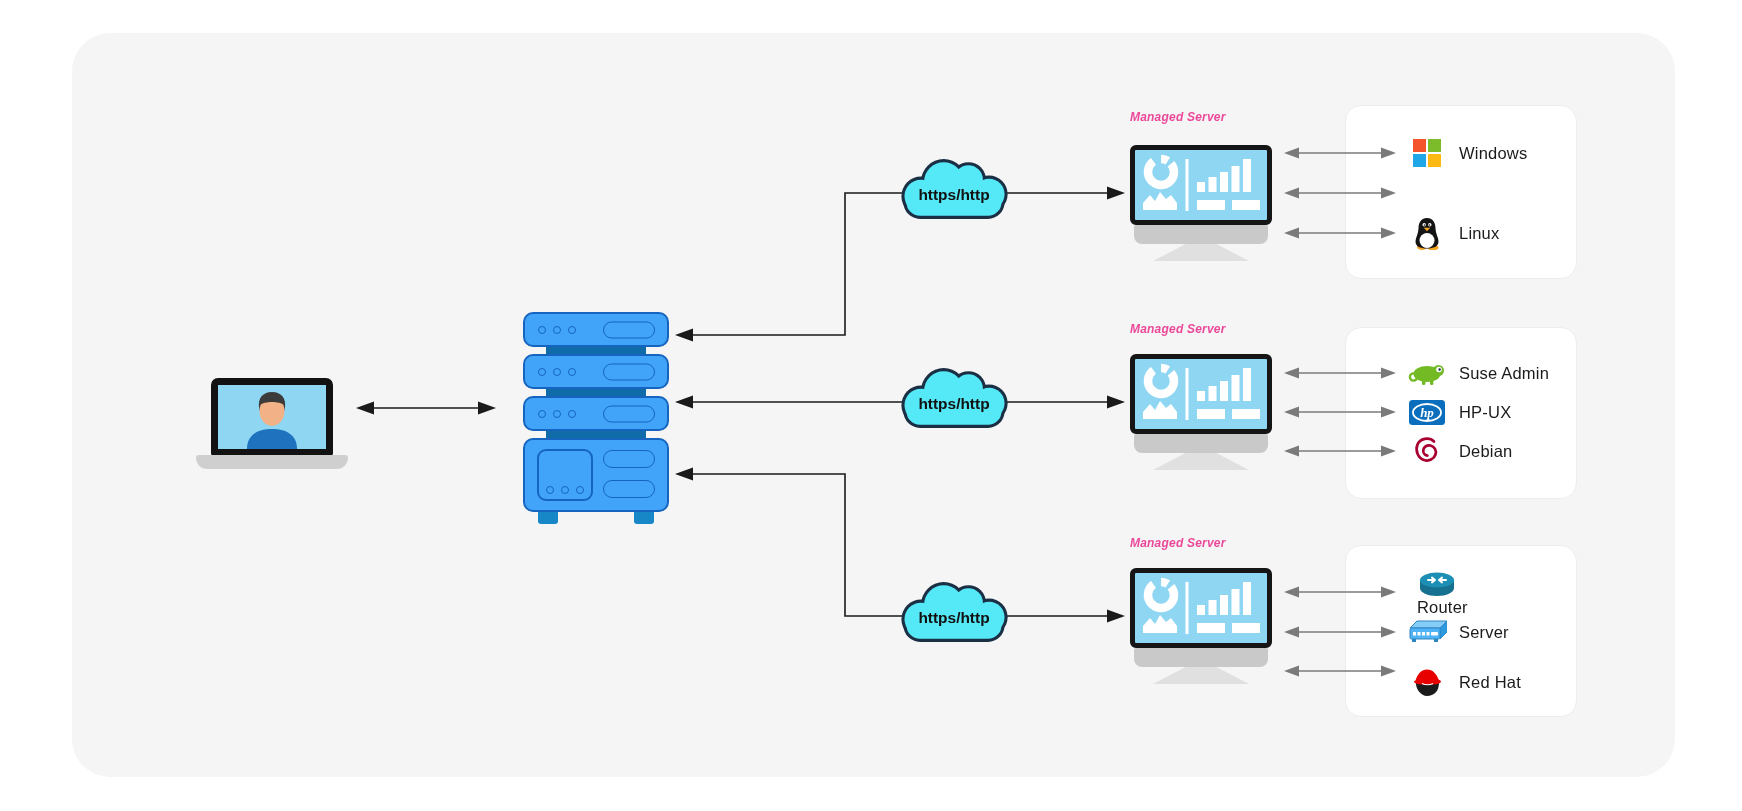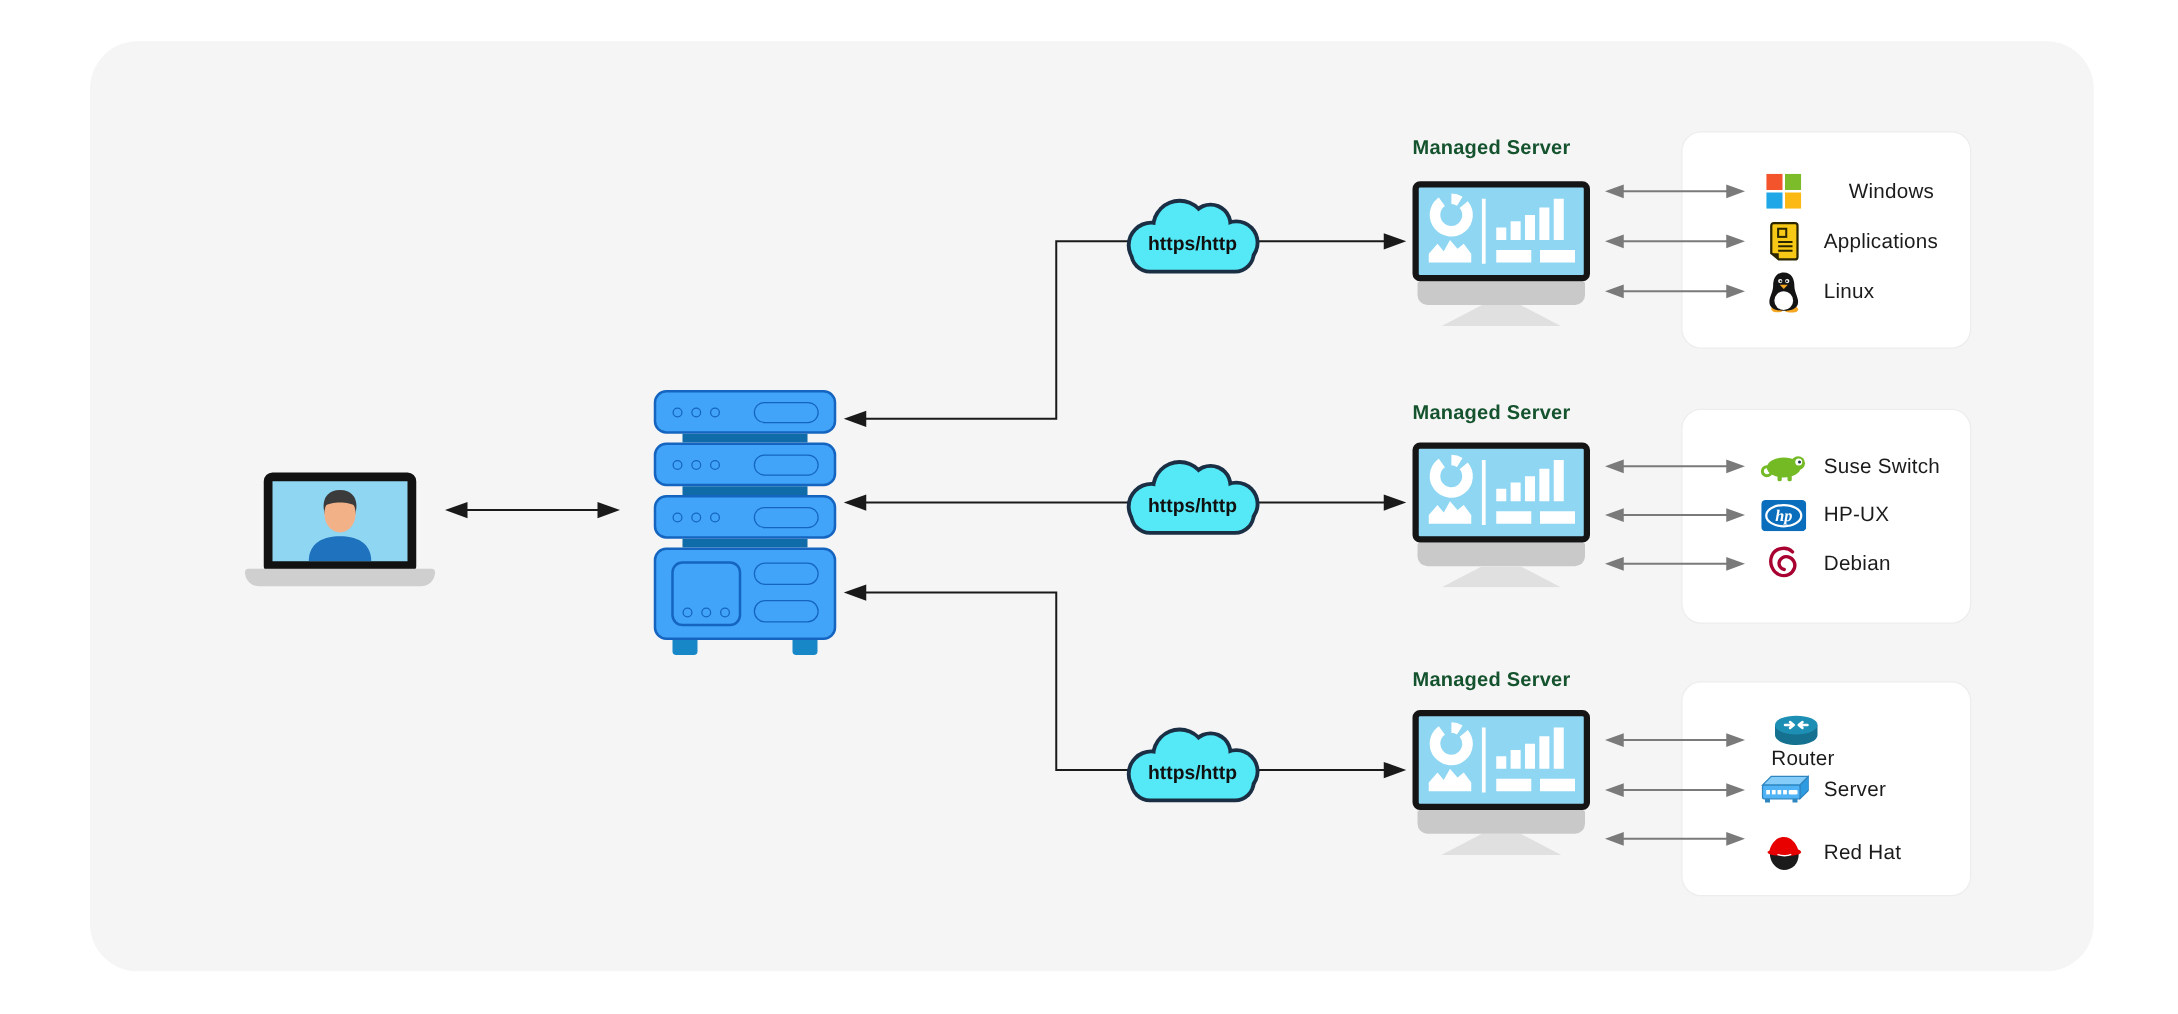"Managed Server" .mid-title { color: #14532d -> #ec4899; font-size: 16px -> 12px; font-style: none -> italic }
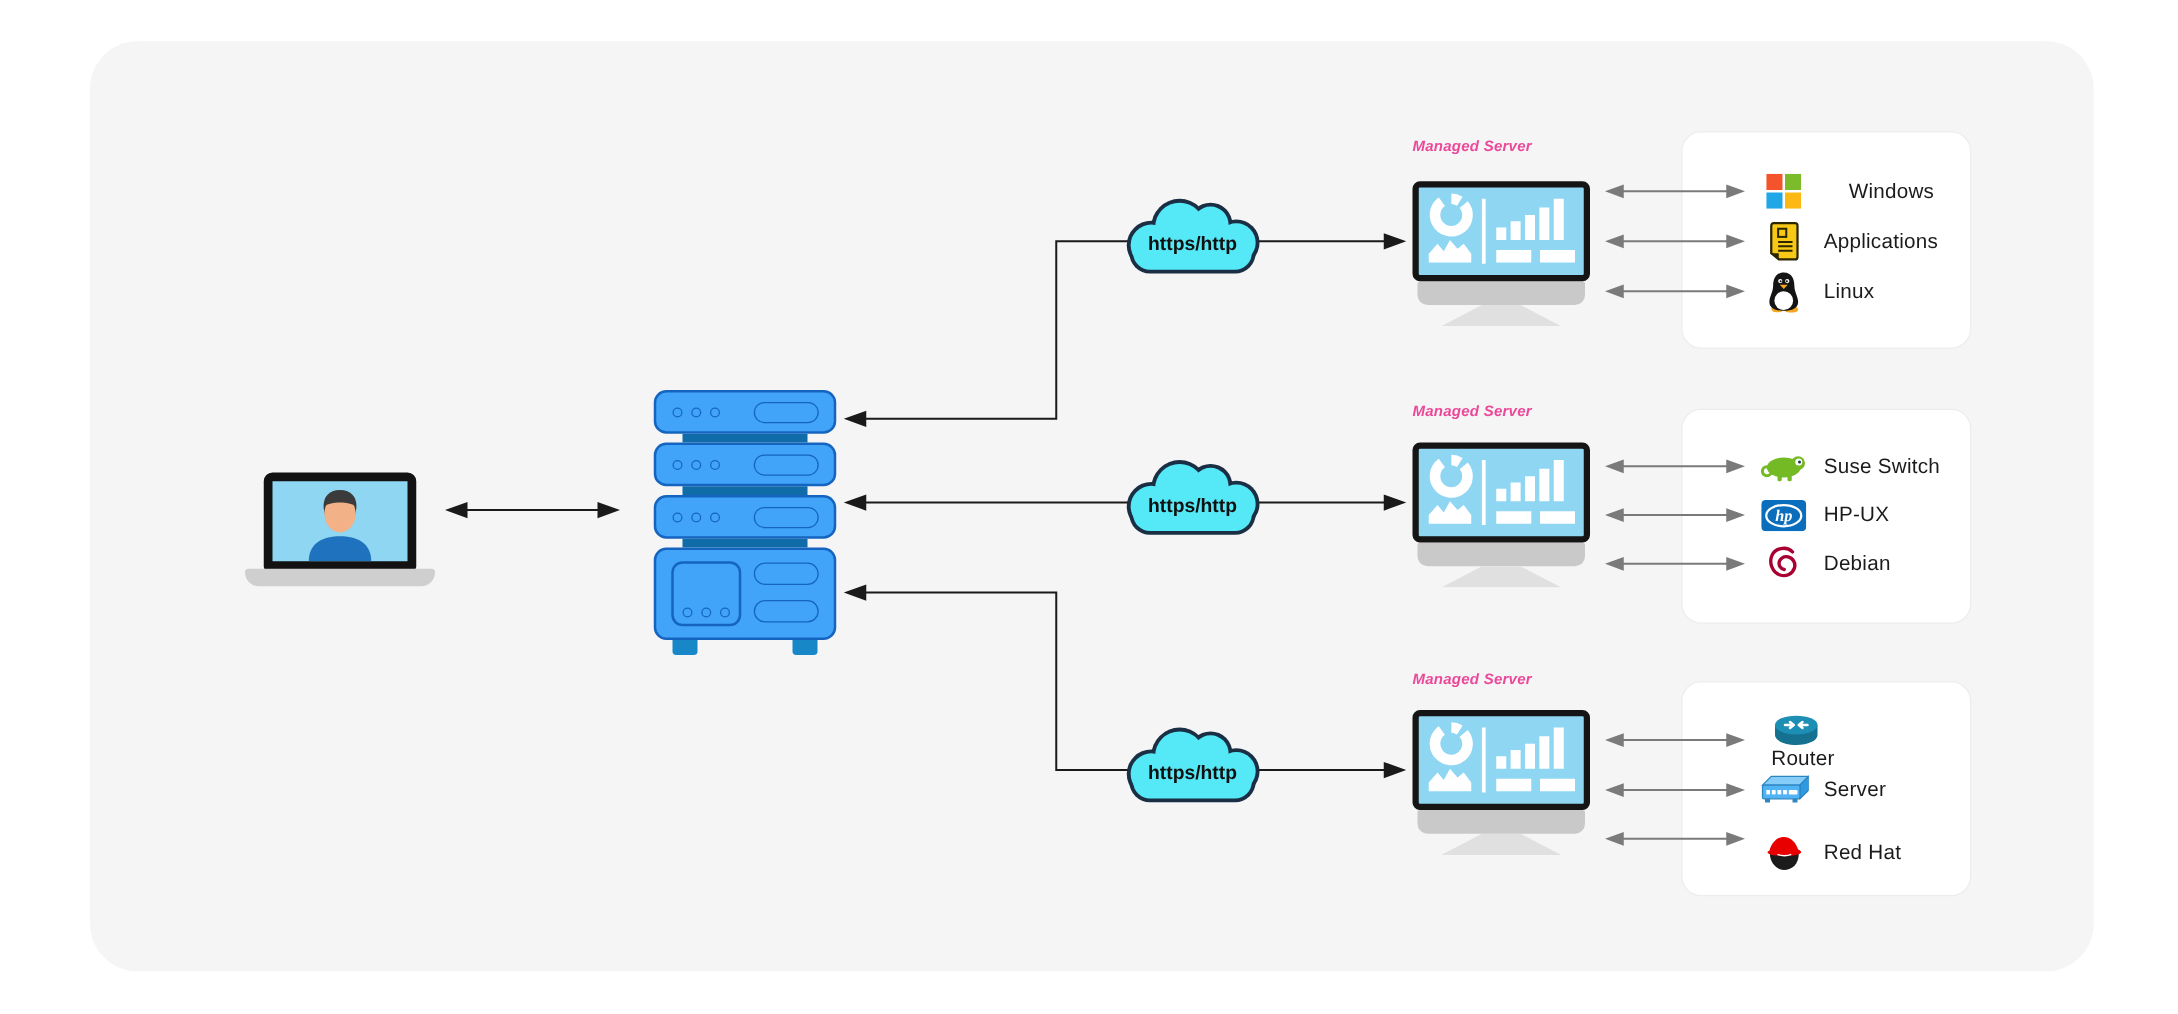"Windows" div.card-row { gap: 20px -> none }
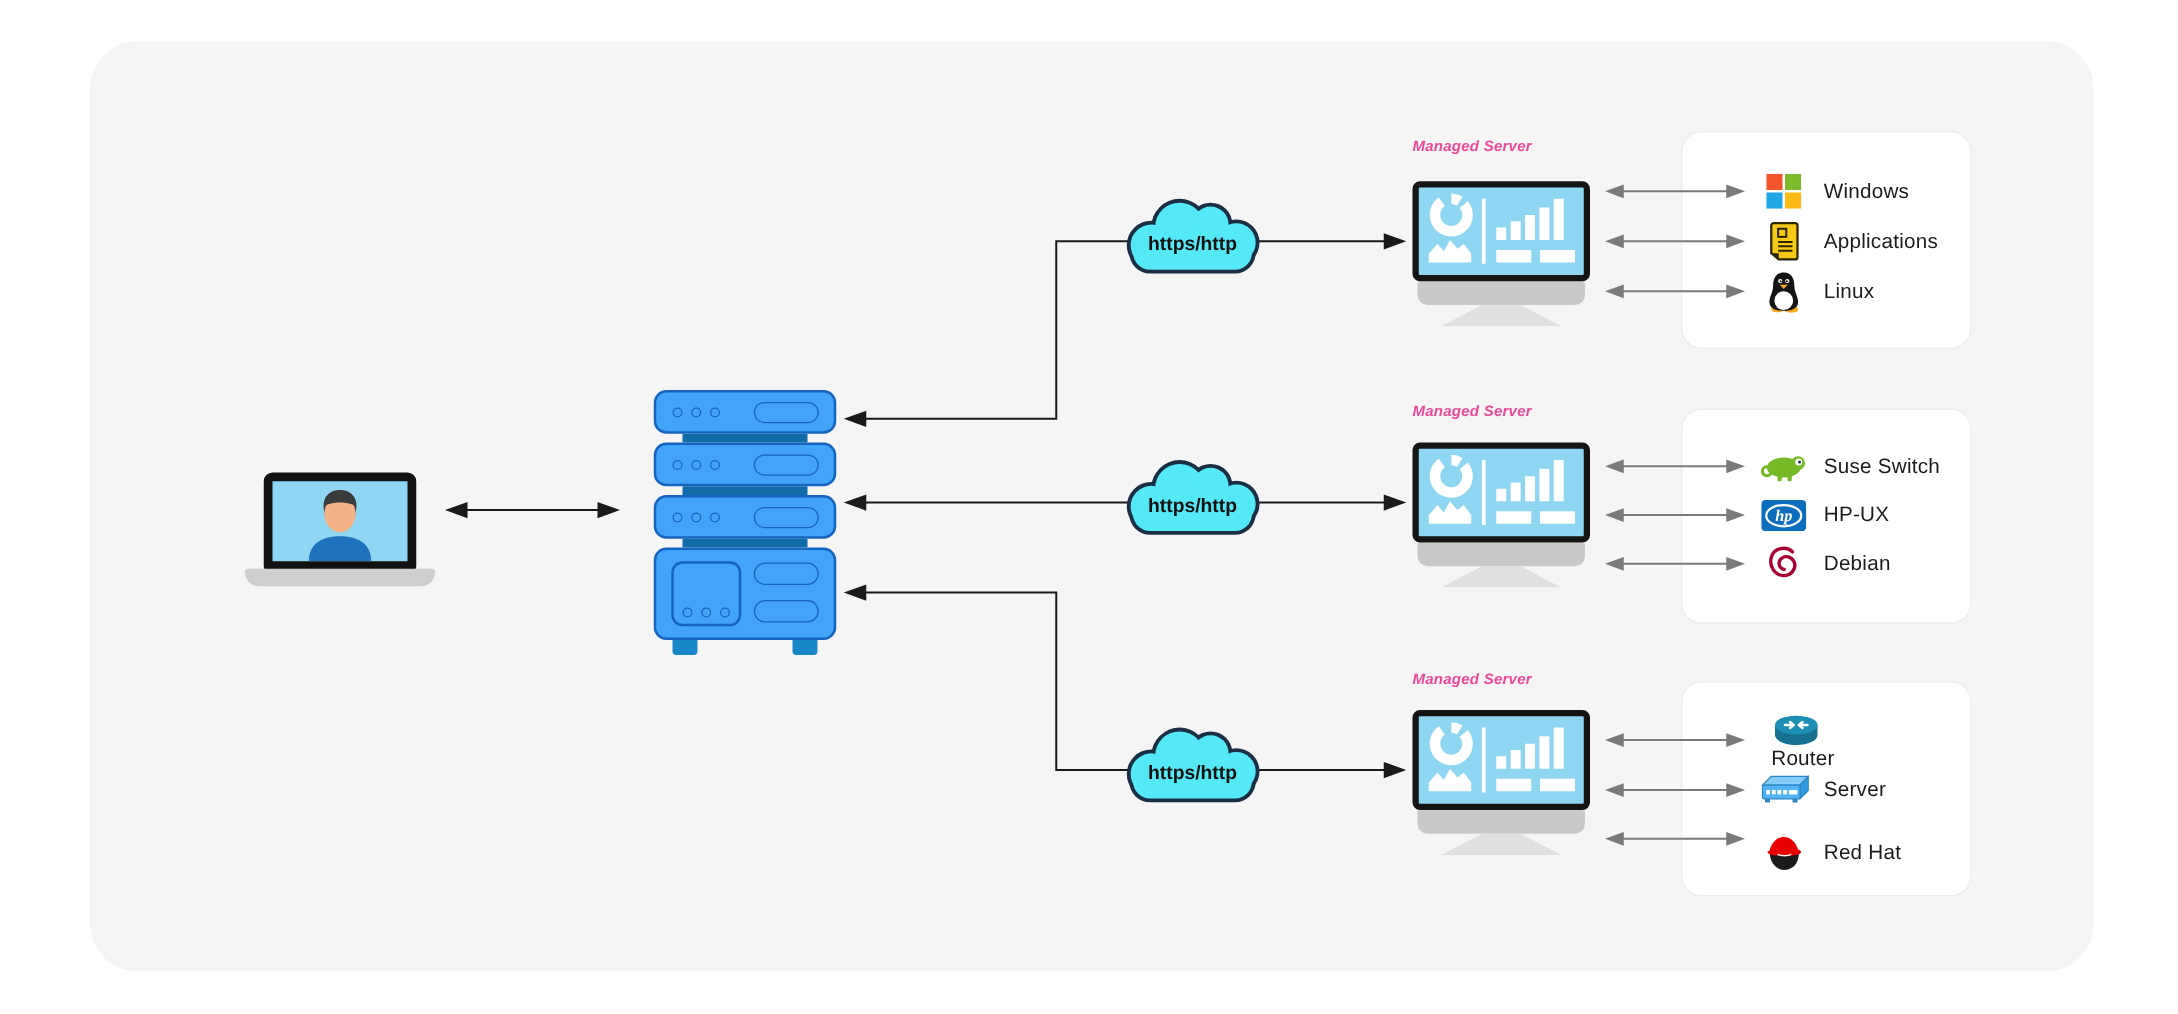"Applications" div.card-row { html: <div> <span> <svg> <path></path> <path></path> <rect></rect> <line></line> <line></line> <line></line> </svg> </span> <span>Applications</span> </div> -> none }
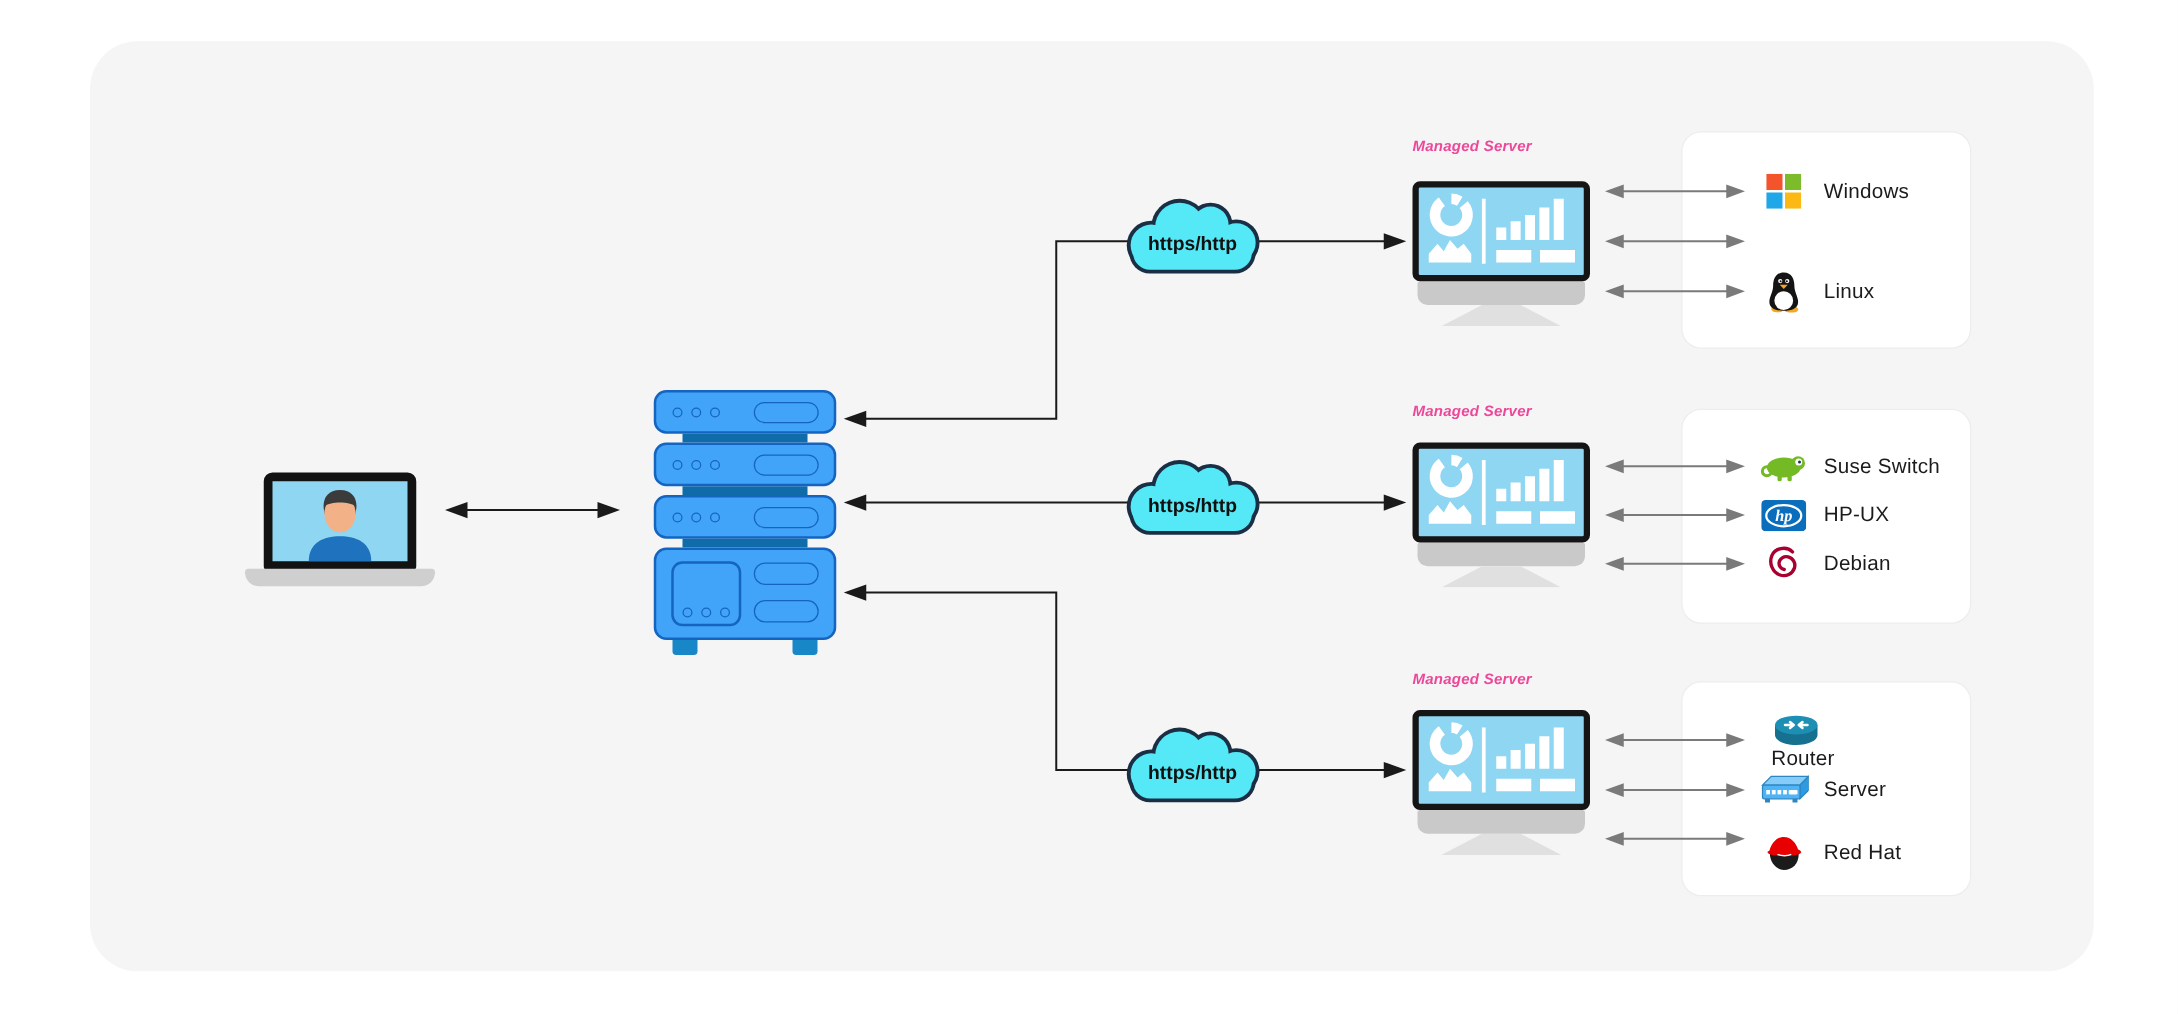"Suse Switch" span.row-label { text: Switch -> Admin }
